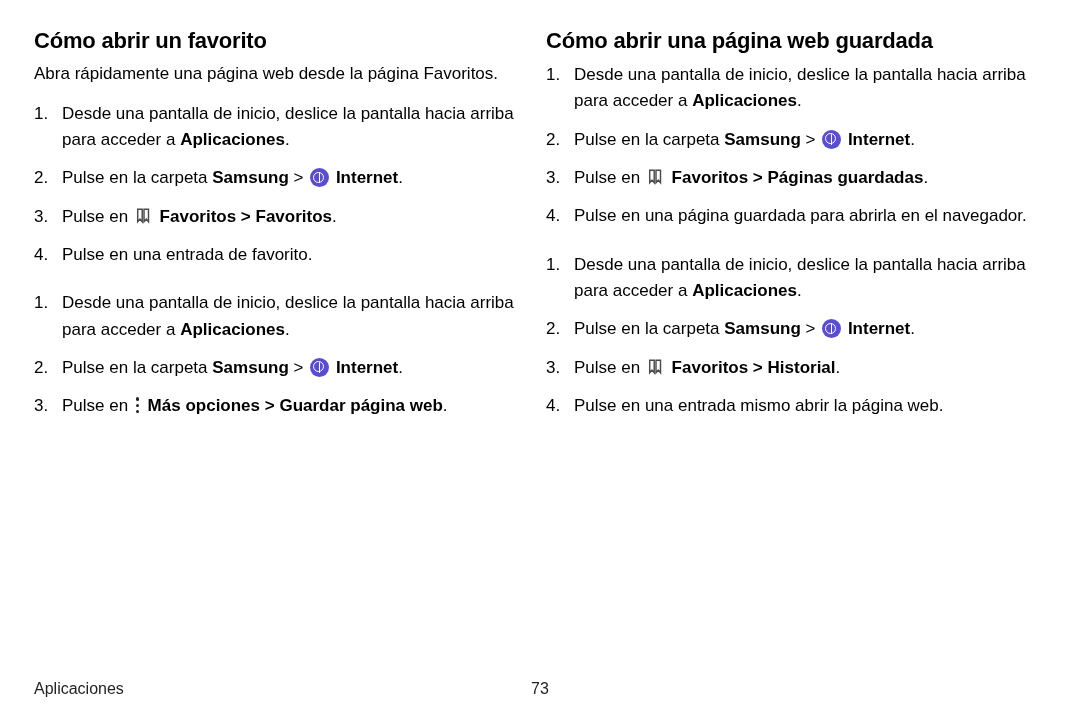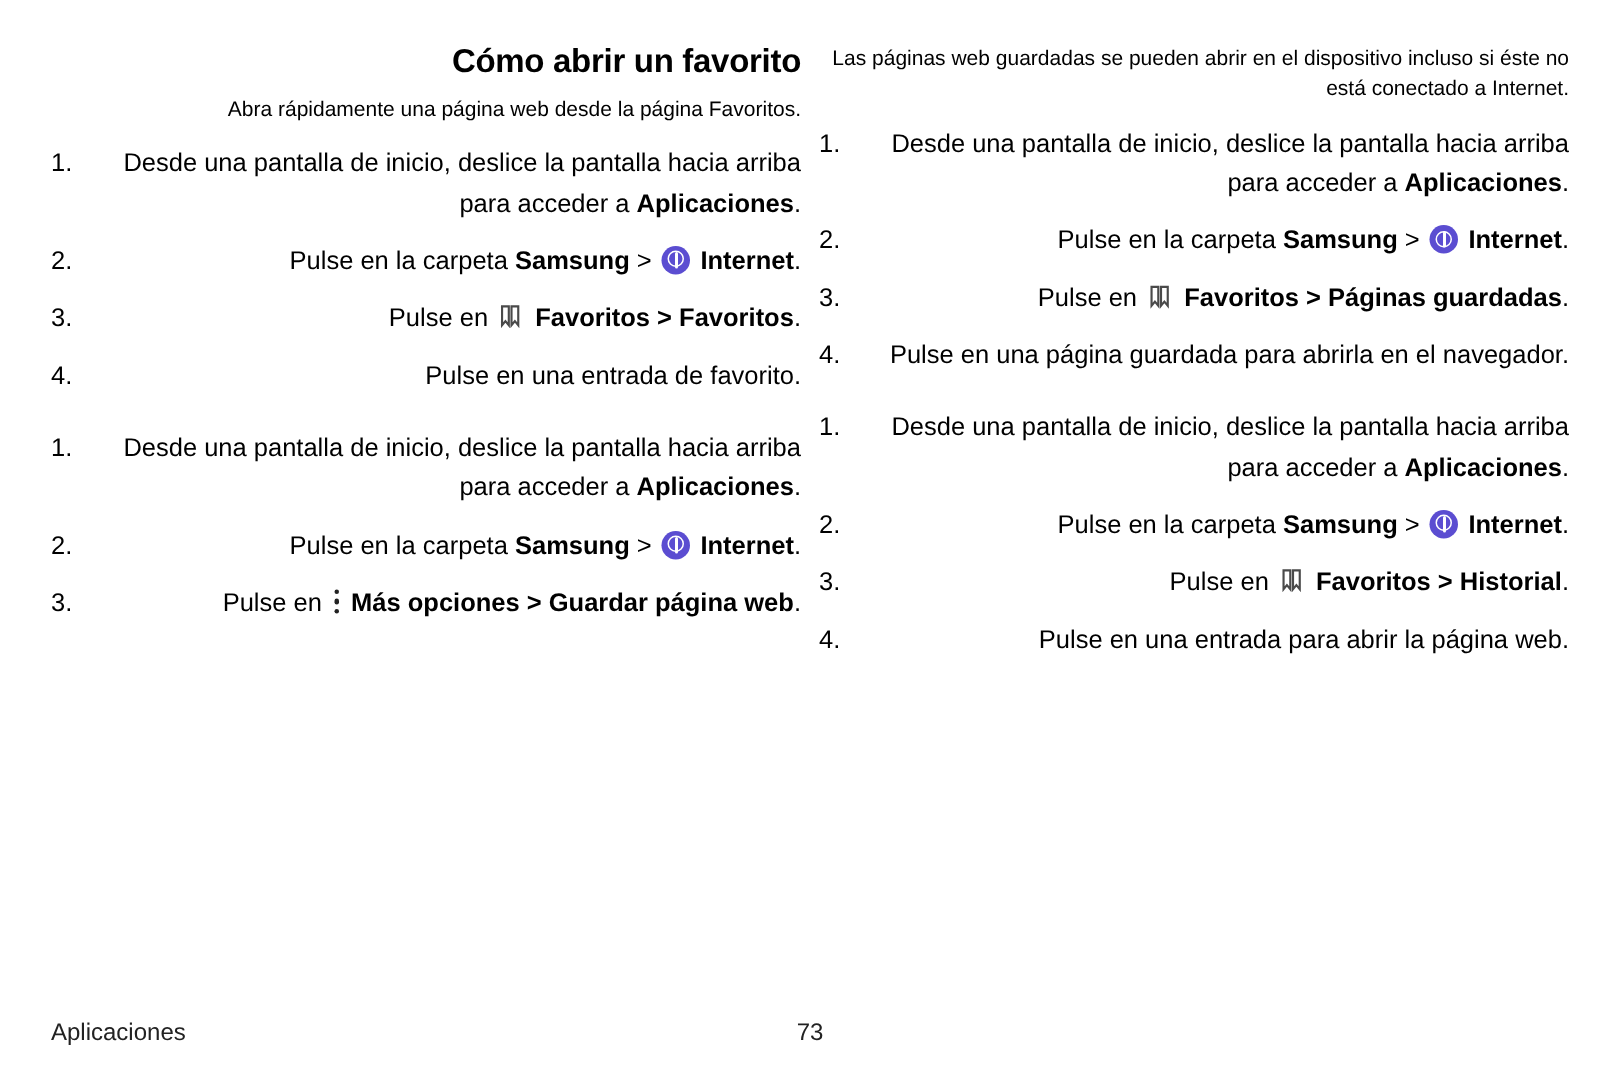"Cómo abrir un favorito" .page { text-align: right -> none }
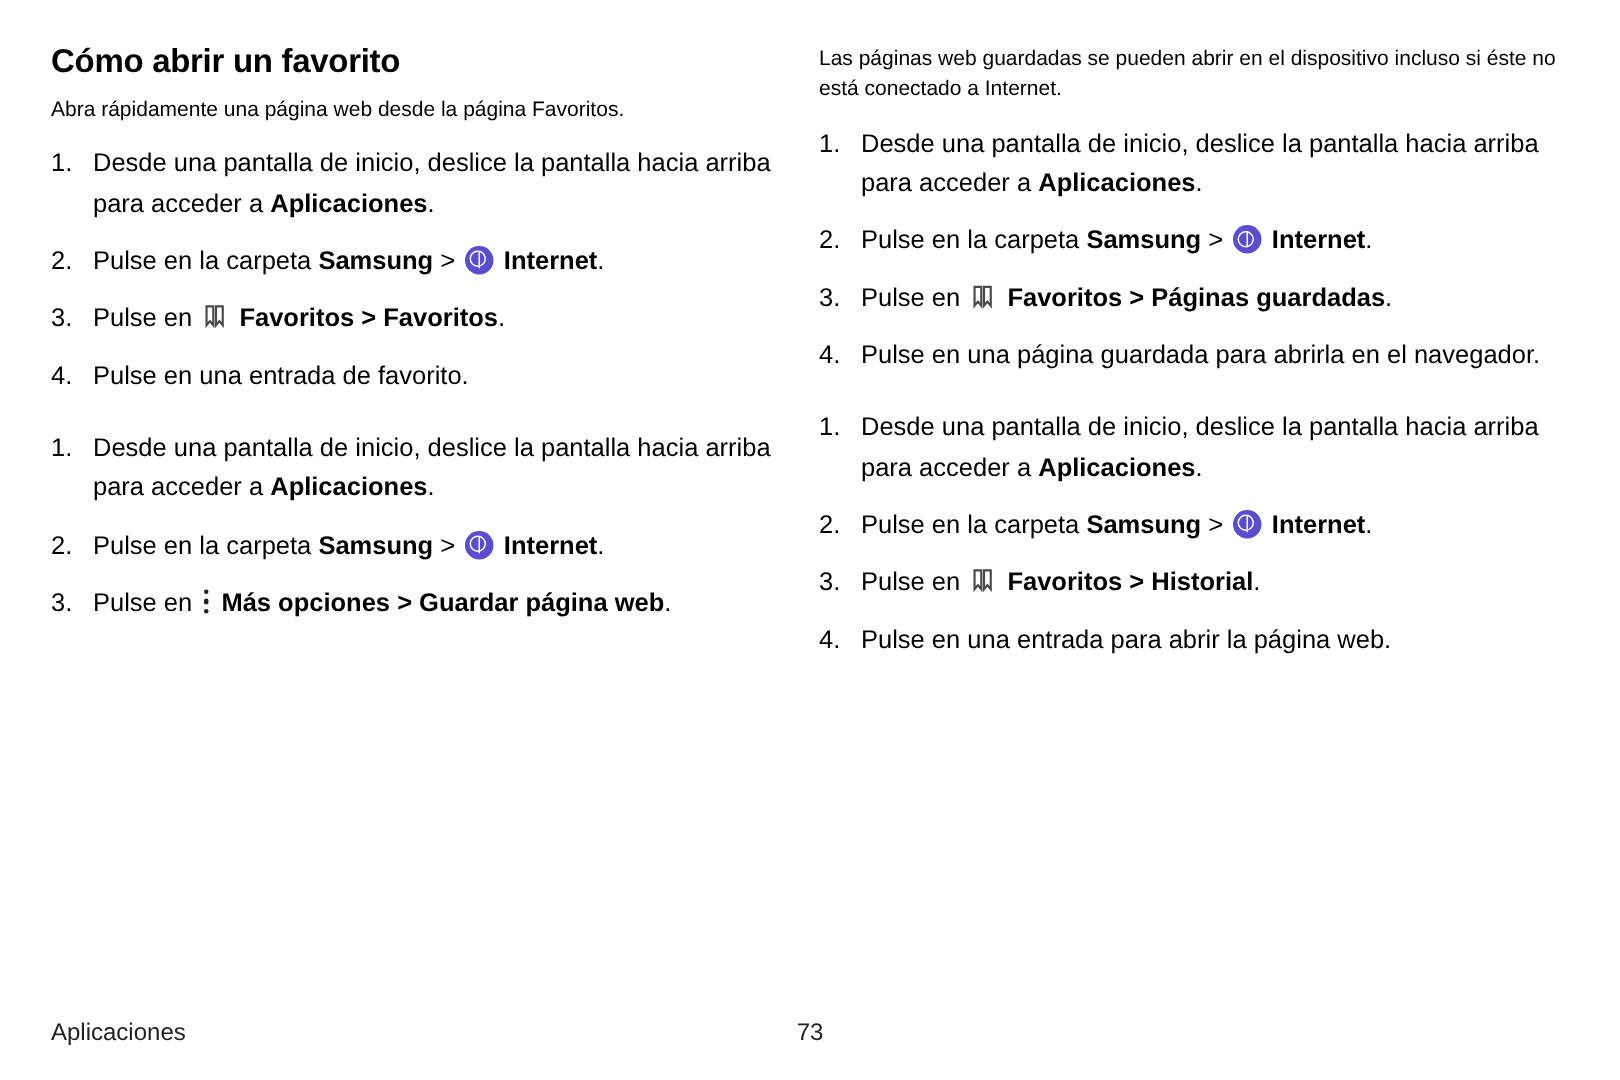"Cómo abrir una página web" h2 { html: none -> <h2>Cómo abrir una página web guardada</h2> }
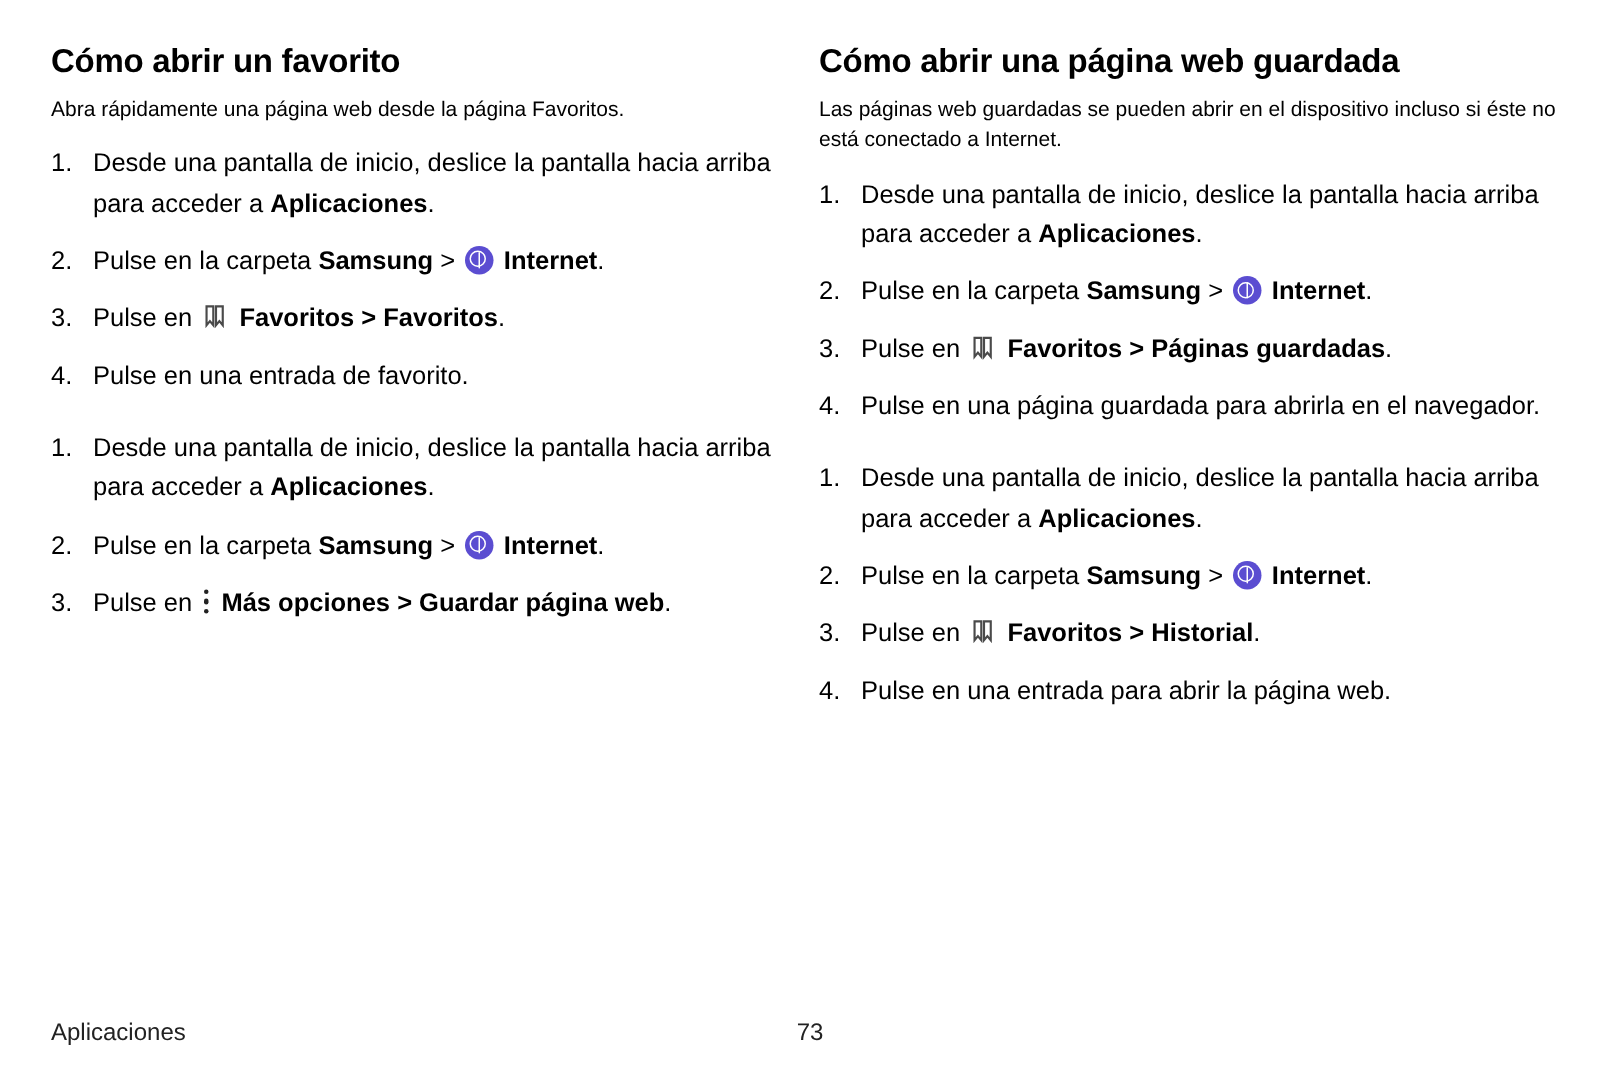"Abra rápidamente una página web" p.intro { font-size: 14px -> 17px }
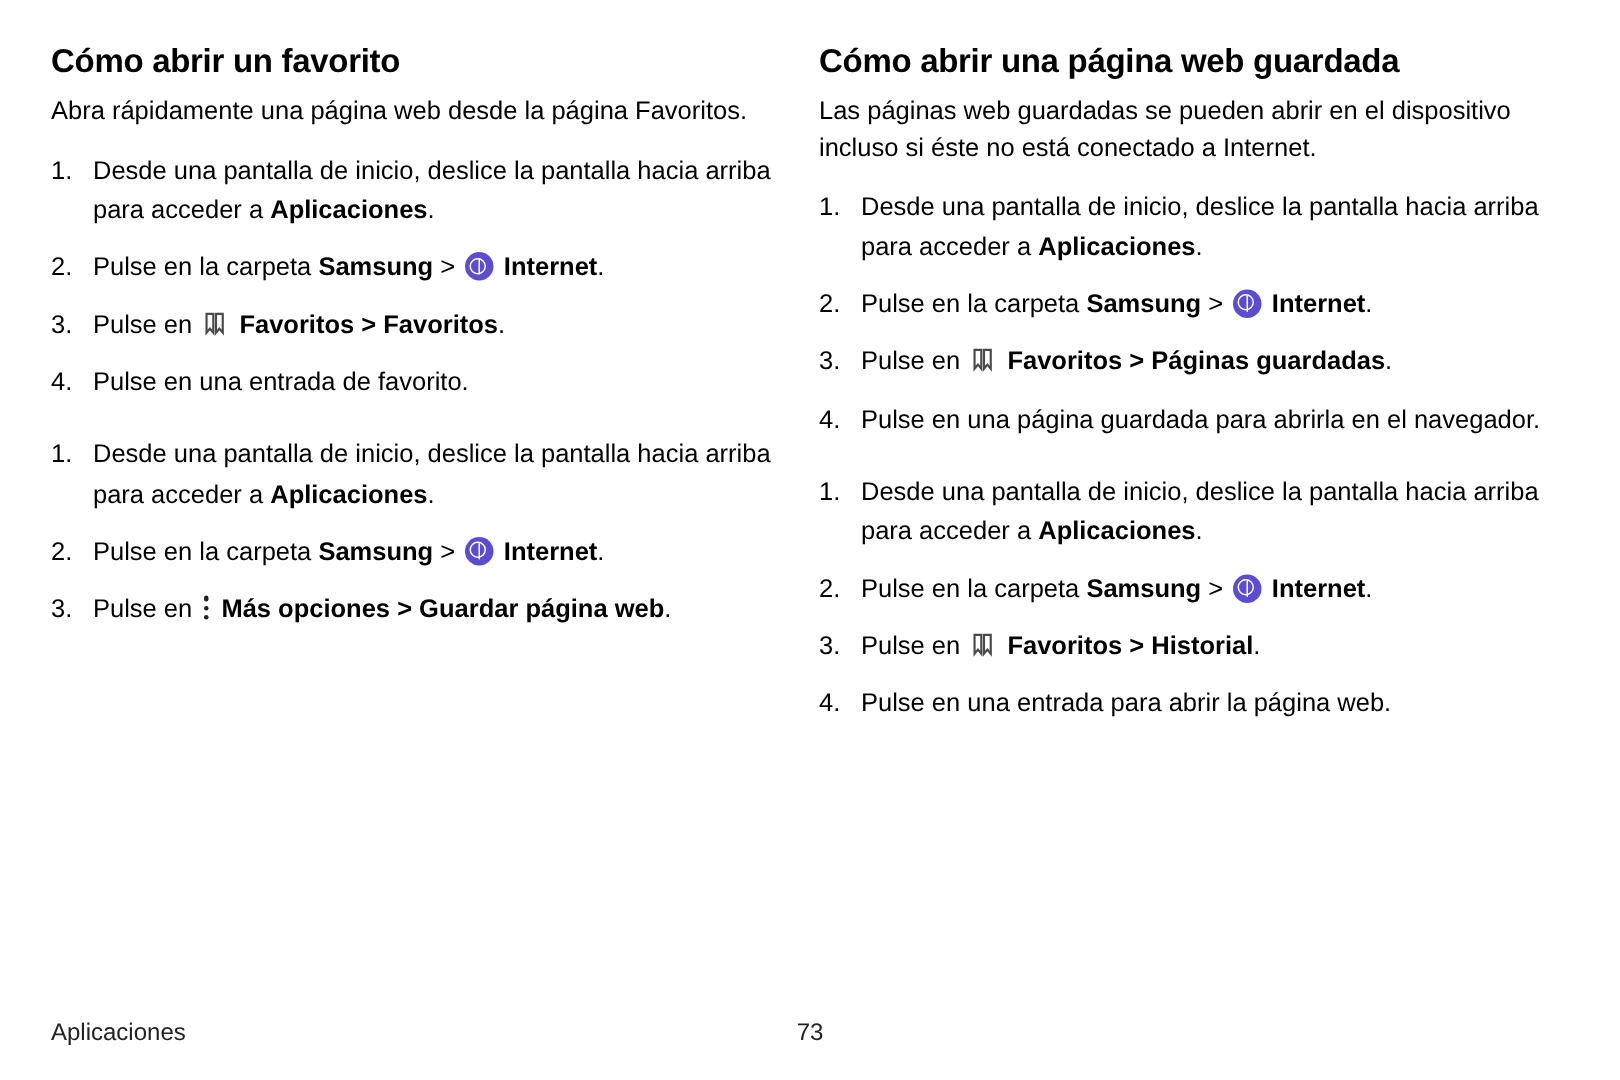"Las páginas web guardadas se" p.intro { html: <p>Las páginas web guardadas se pueden abrir en el dispositivo incluso si éste no está conectado a Internet.</p> -> none }
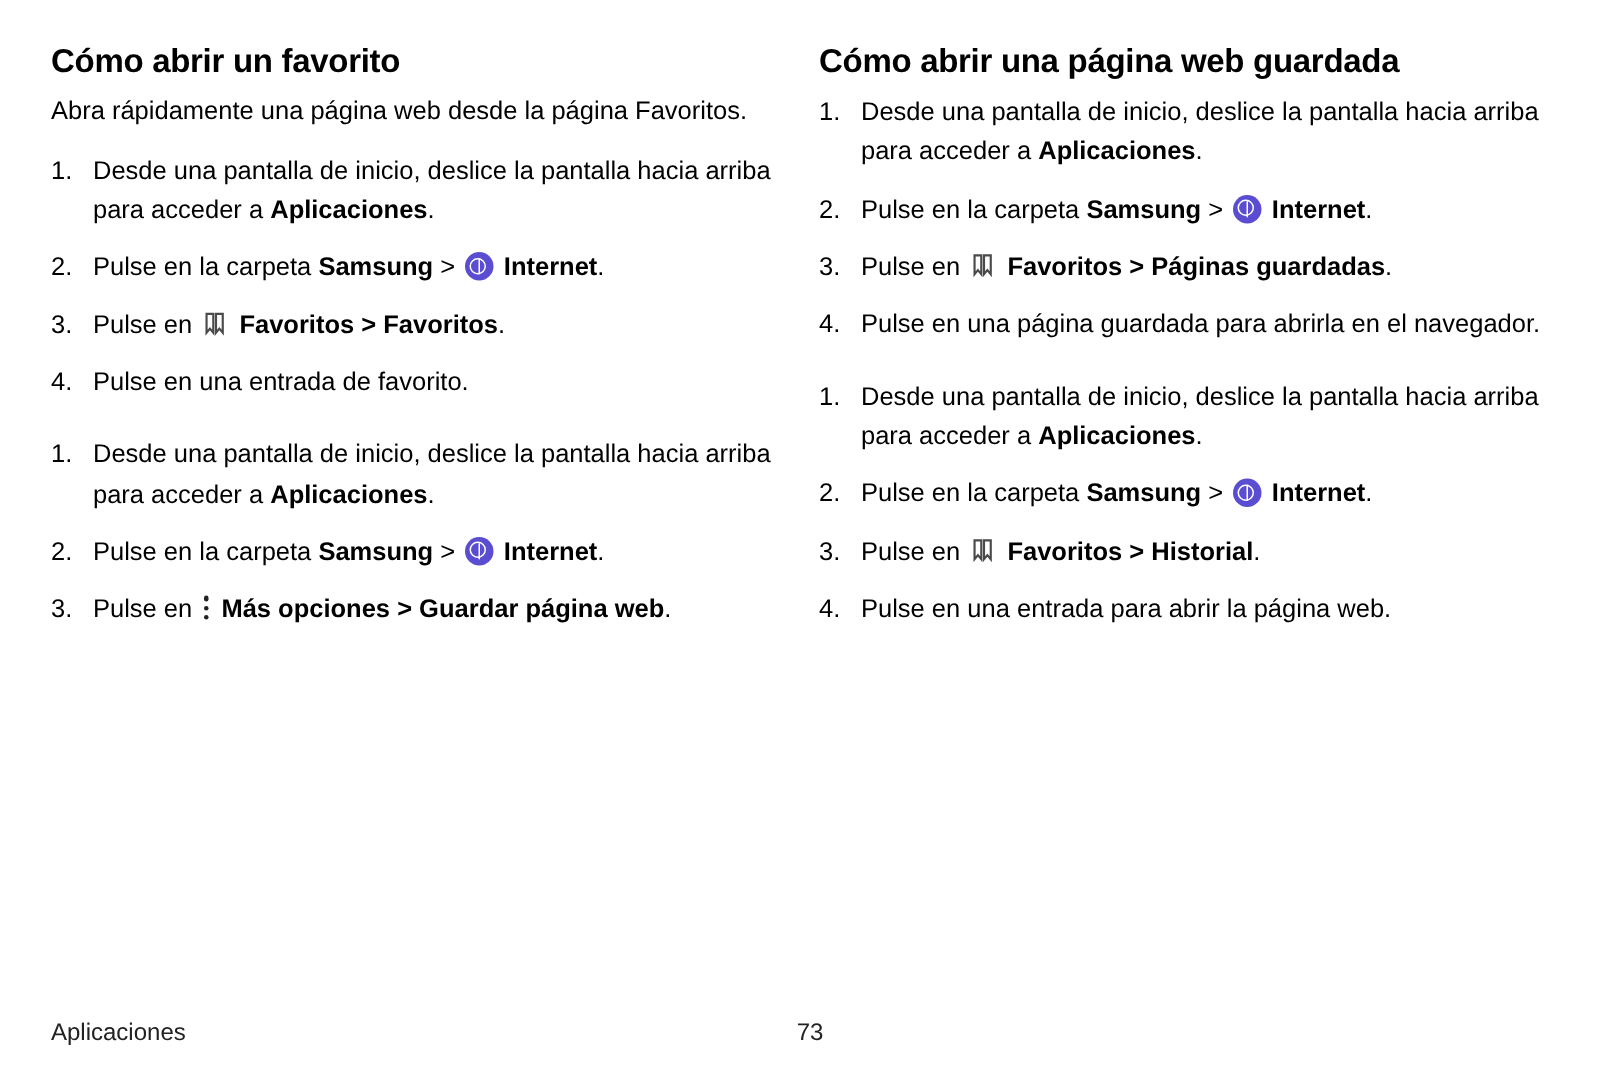"Pulse en una entrada para" span { text: para -> mismo }
